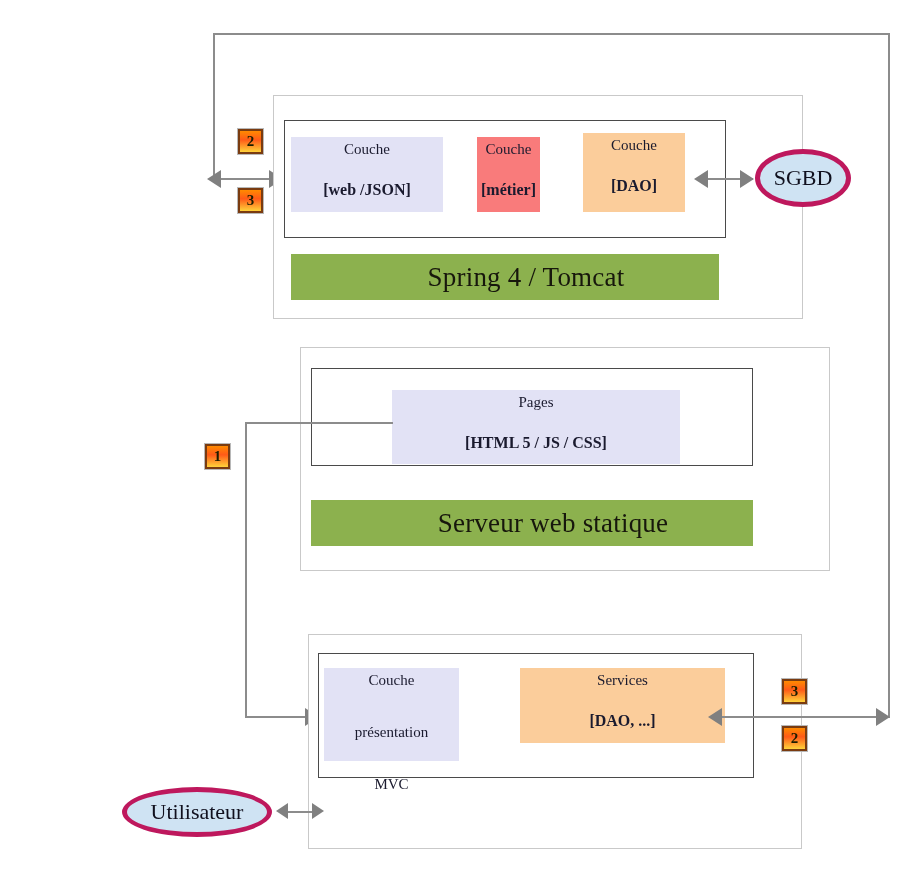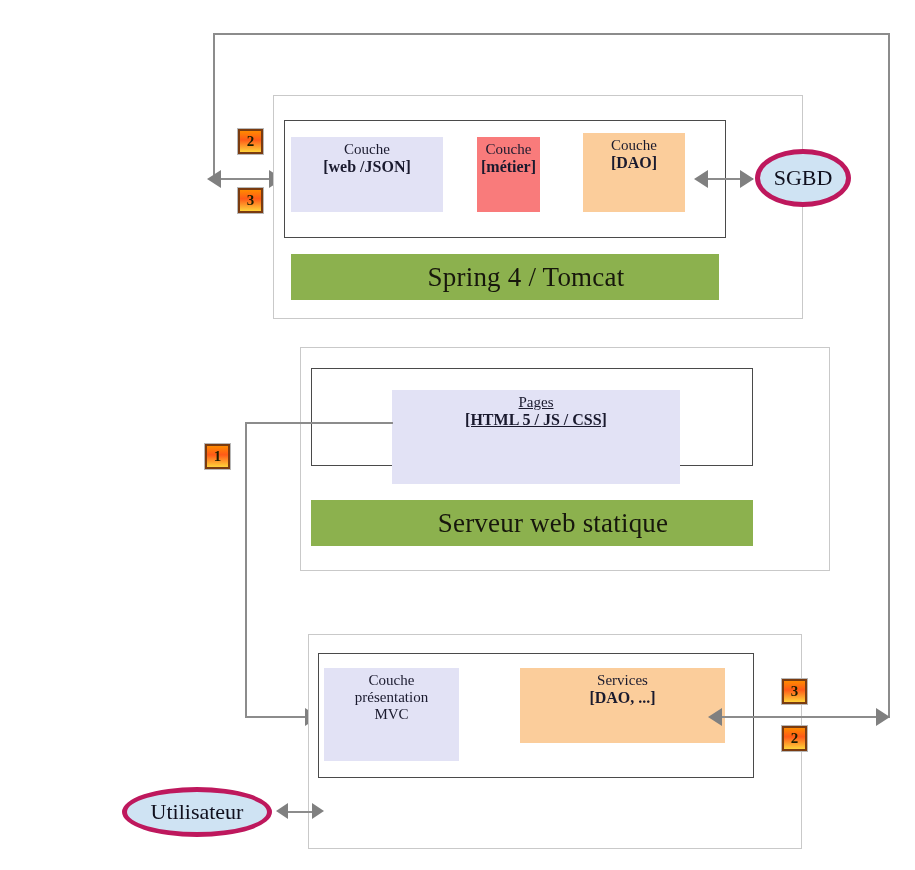"Couche" .comp { gap: none -> 23px }
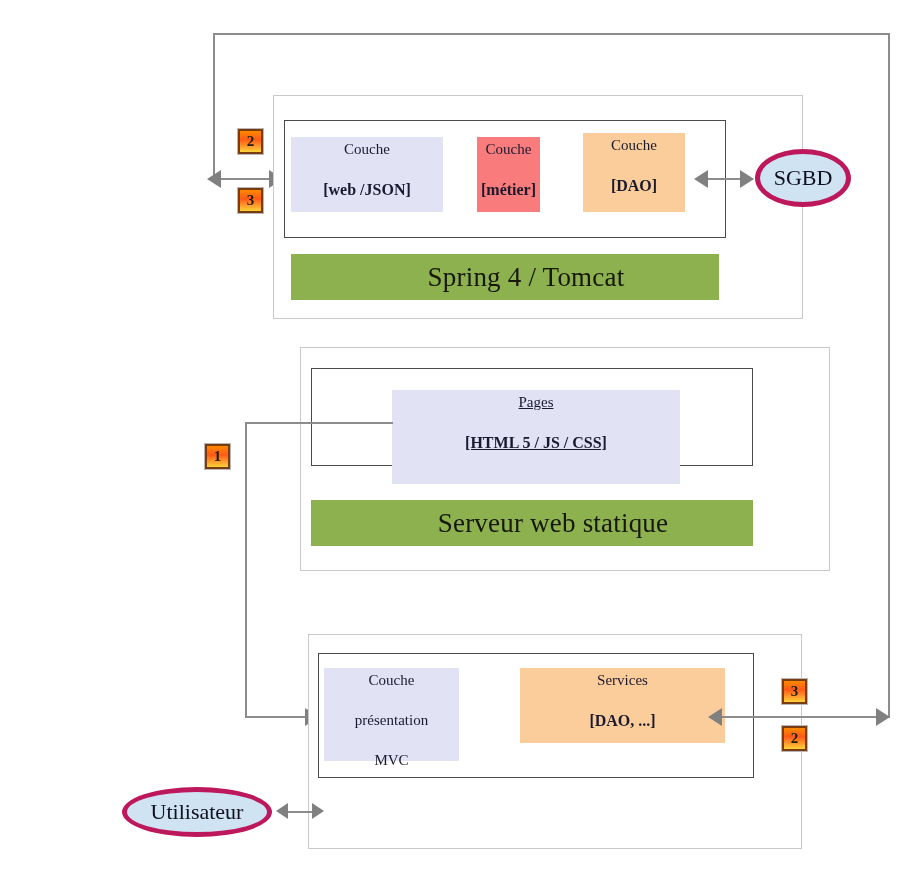"Pages" div.abs { height: 94px -> 74px; text-decoration: underline -> none }
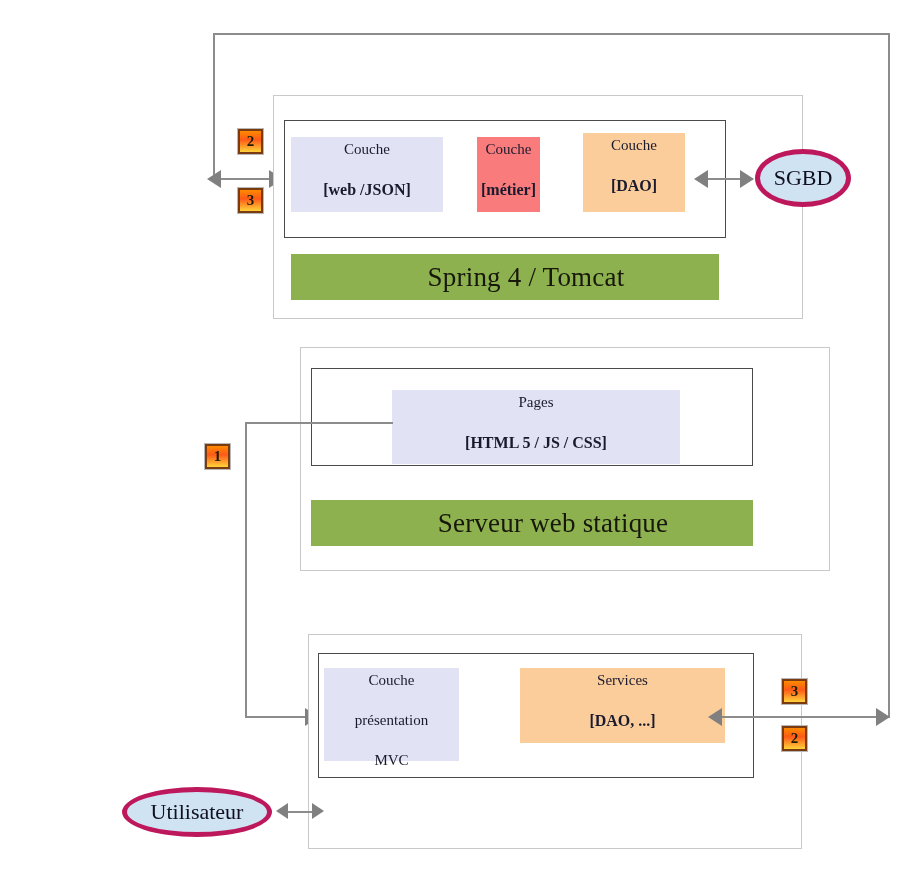"présentation" .comp .l1b { margin-top: none -> 12px }
